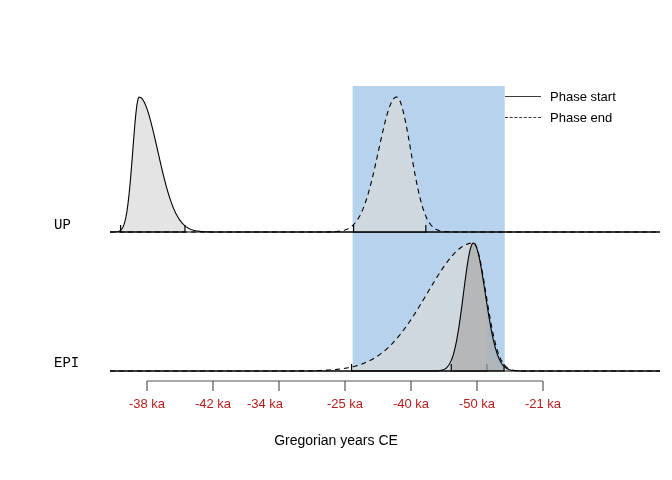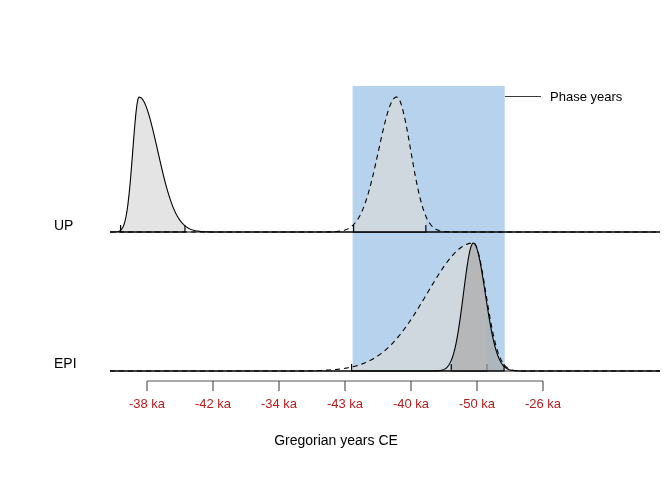"Phase years" span.legend-text { text: years -> start }
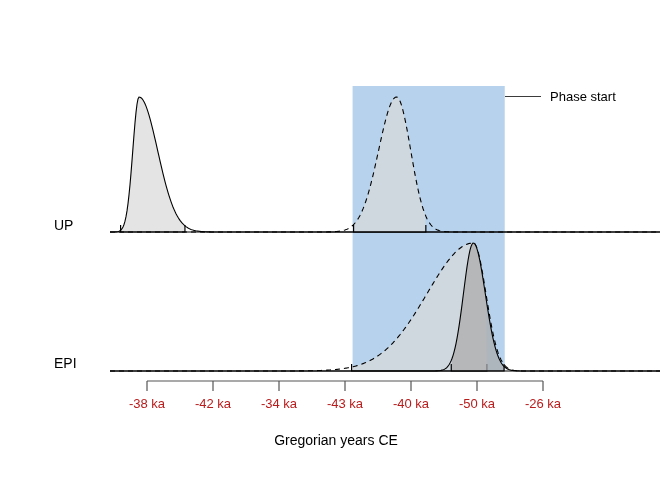"Phase end" div.legend-row { html: none -> <div> <span> <span></span> </span> <span>Phase end</span> </div> }
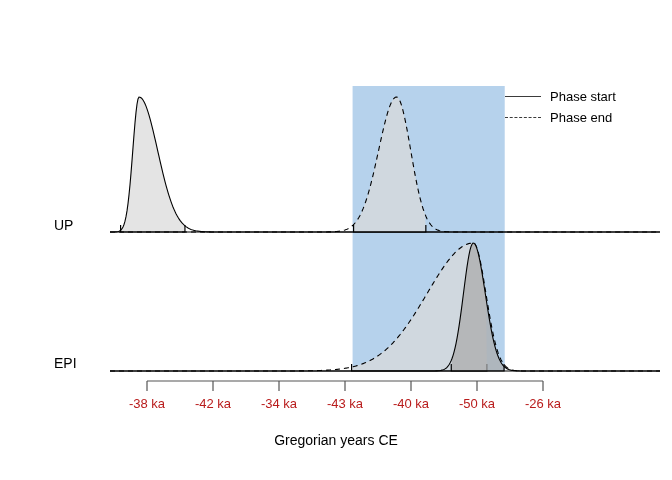"UP" .row-label { font-family: none -> Liberation Mono, monospace }
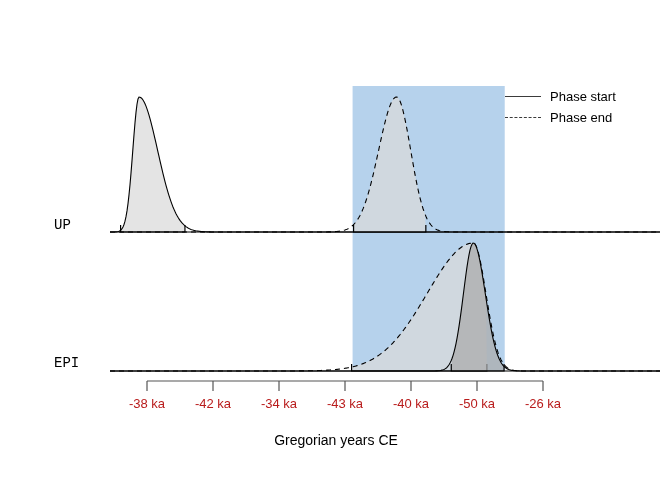"-34 ka" div.tick-label { left: 279px -> 265px }
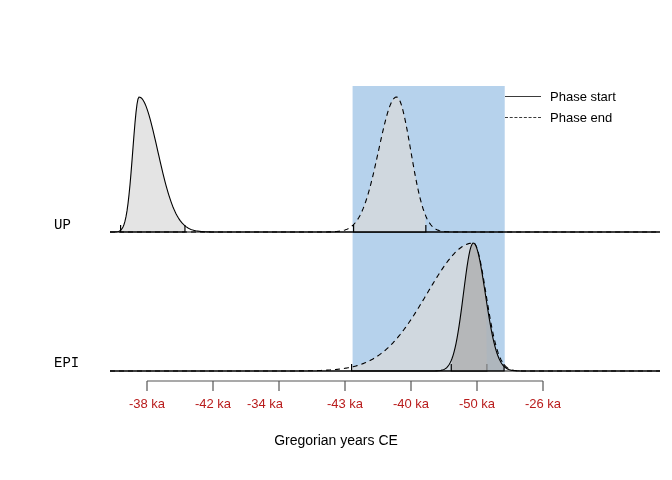"-43 ka" div.tick-label { text: -43 -> -25 }
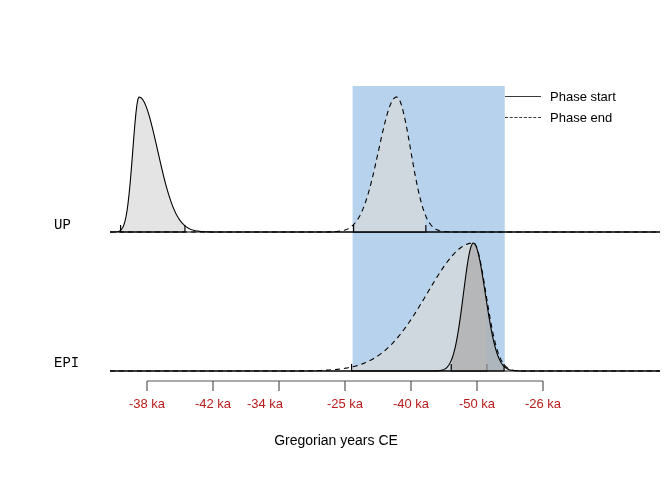"-26 ka" div.tick-label { text: -26 -> -21 }
